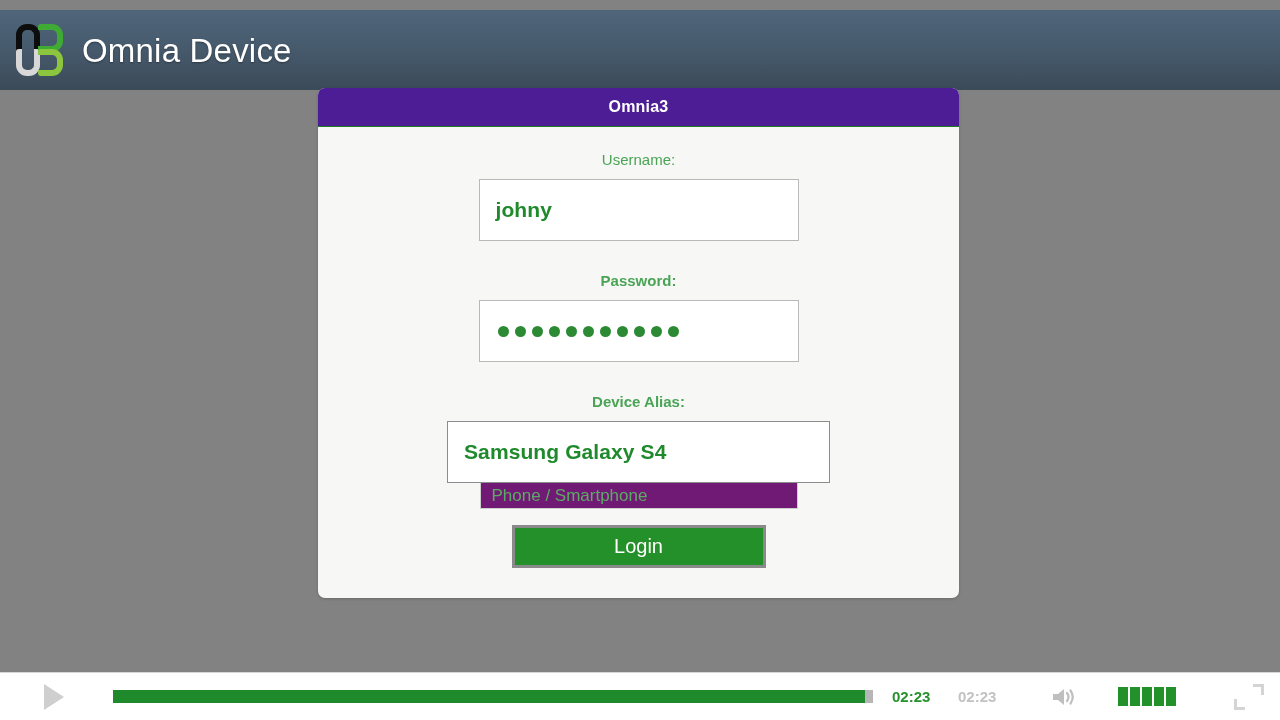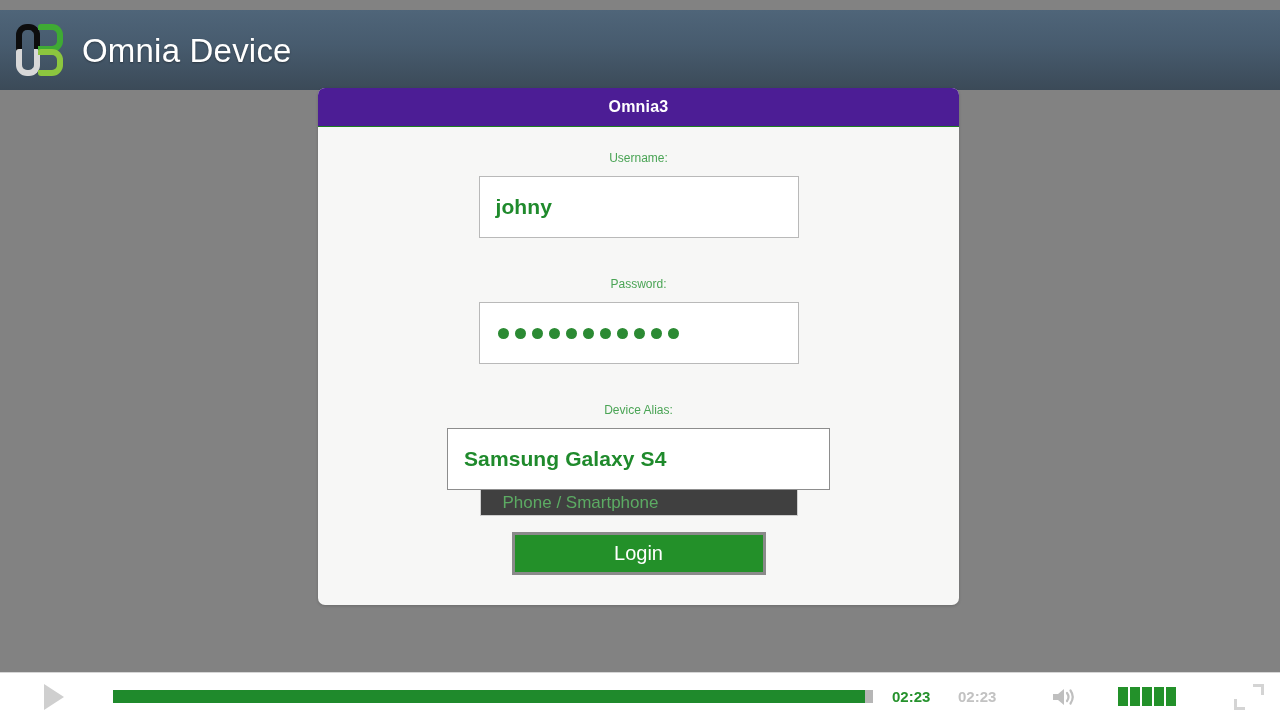"Username:" .field-label { font-size: 12px -> 15px }
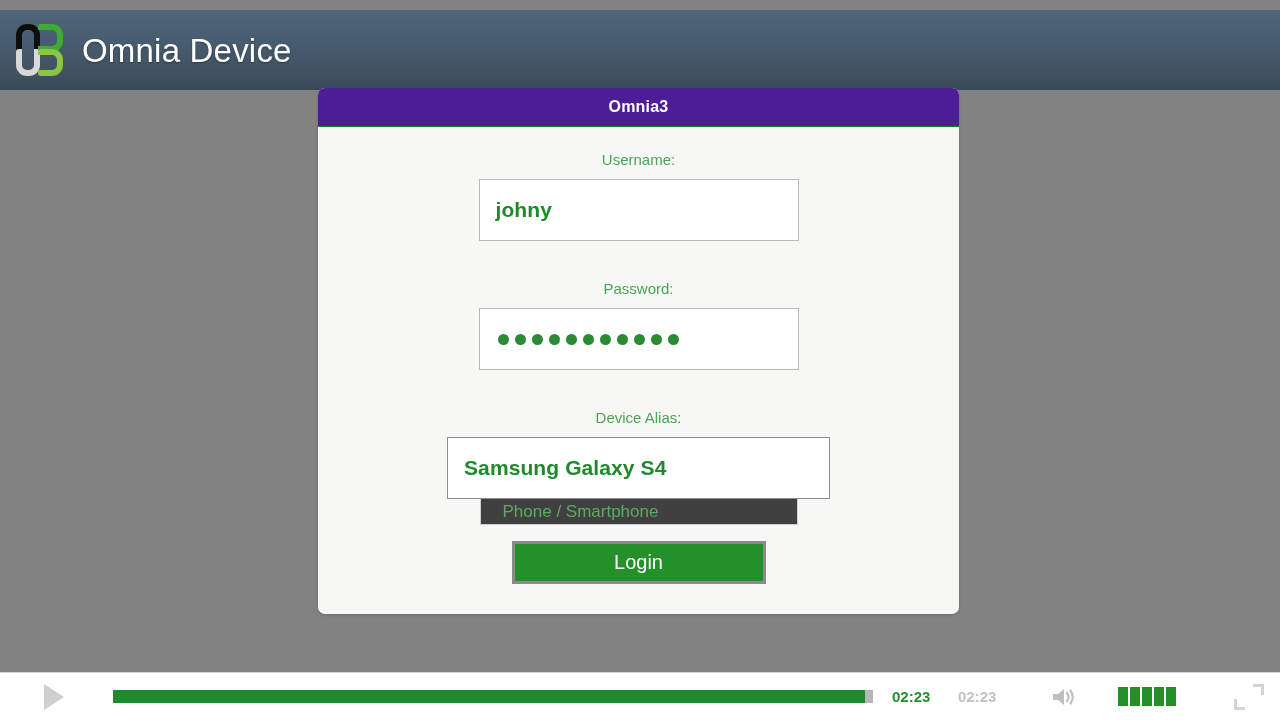"Password:" .field-label.second { font-weight: none -> bold; margin-top: 39px -> 31px }
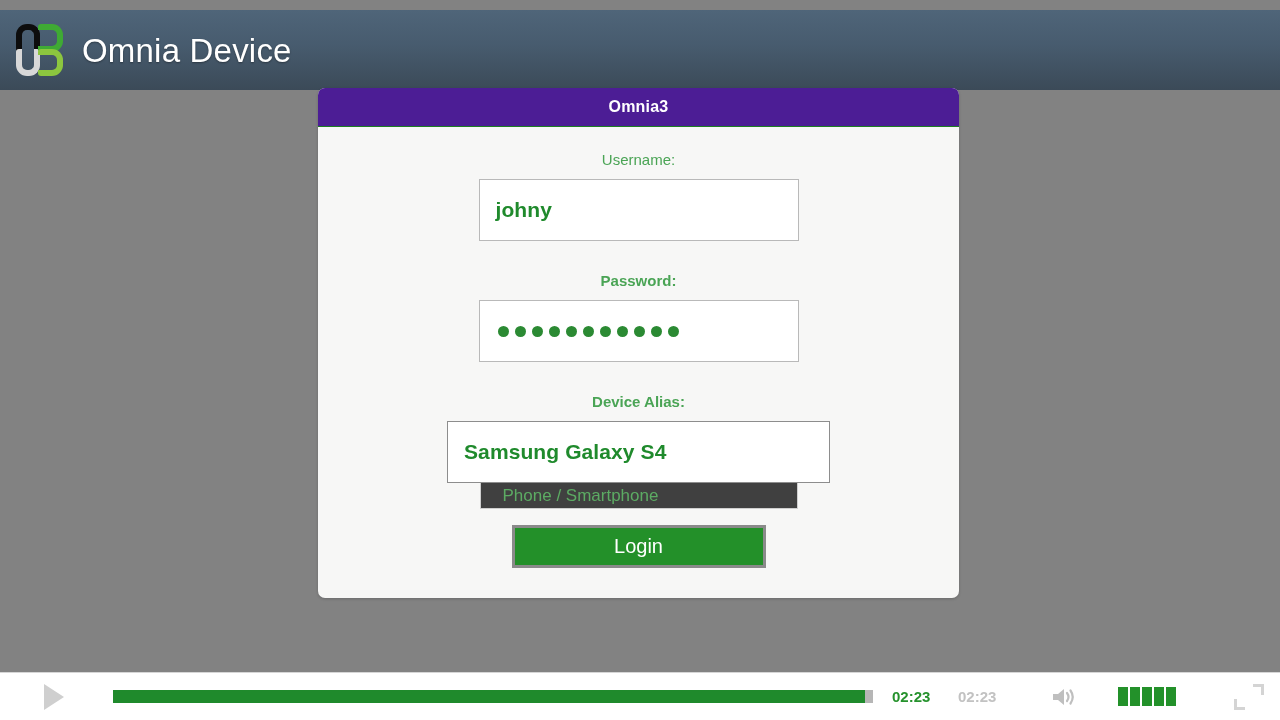"Phone / Smartphone" #alias-suggestion { background: #404040 -> #701a75; padding-left: 22px -> 11px }
